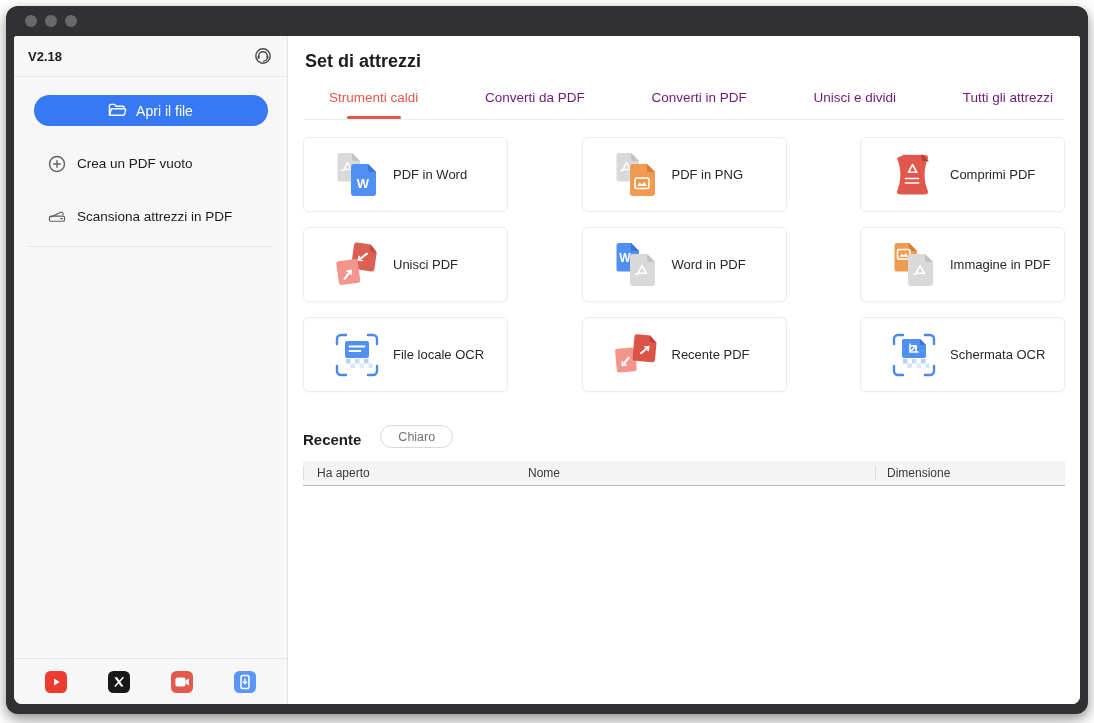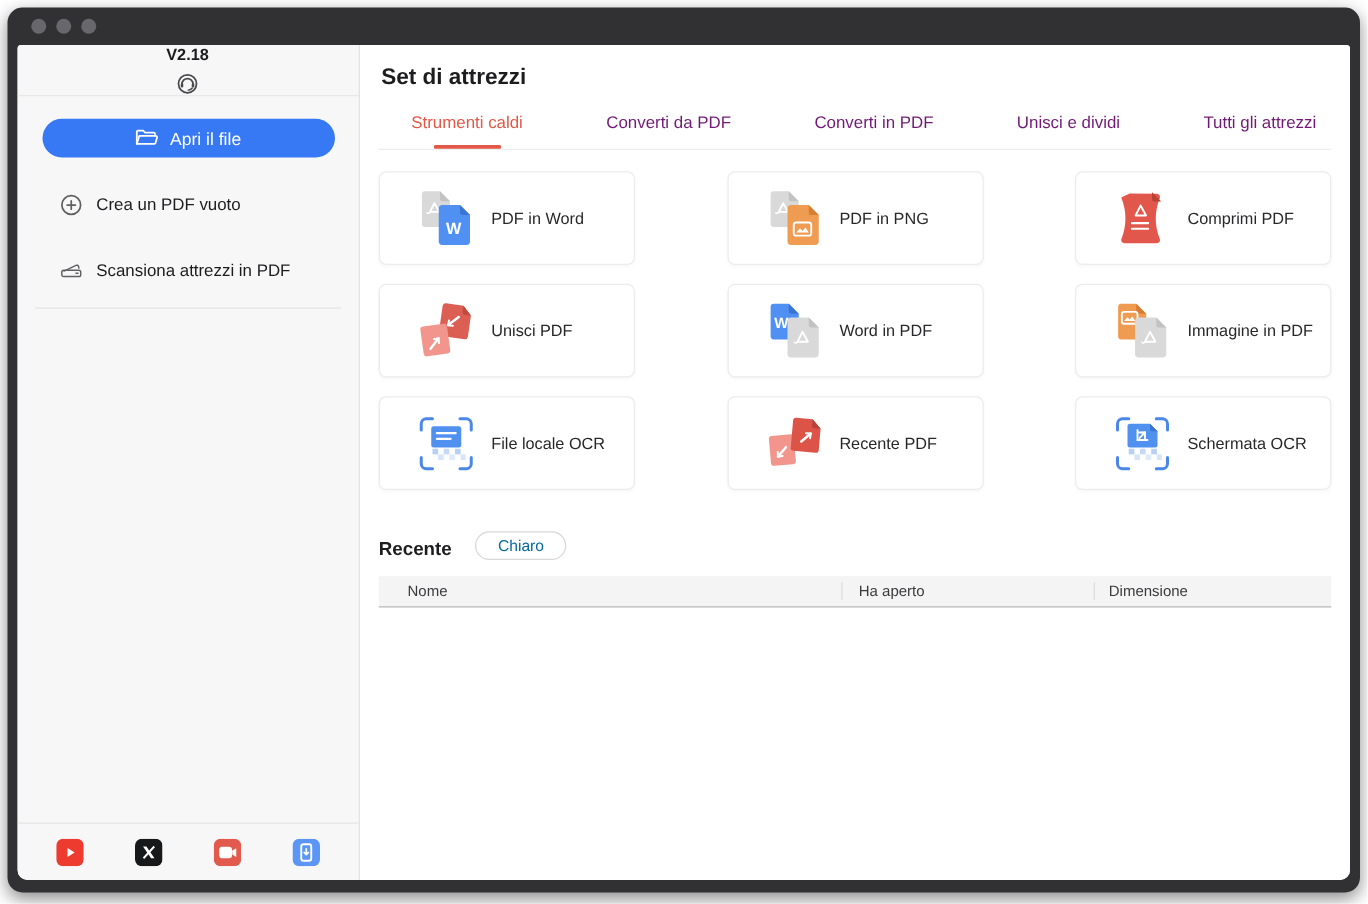"V2.18" .side-head { flex-direction: column -> none }
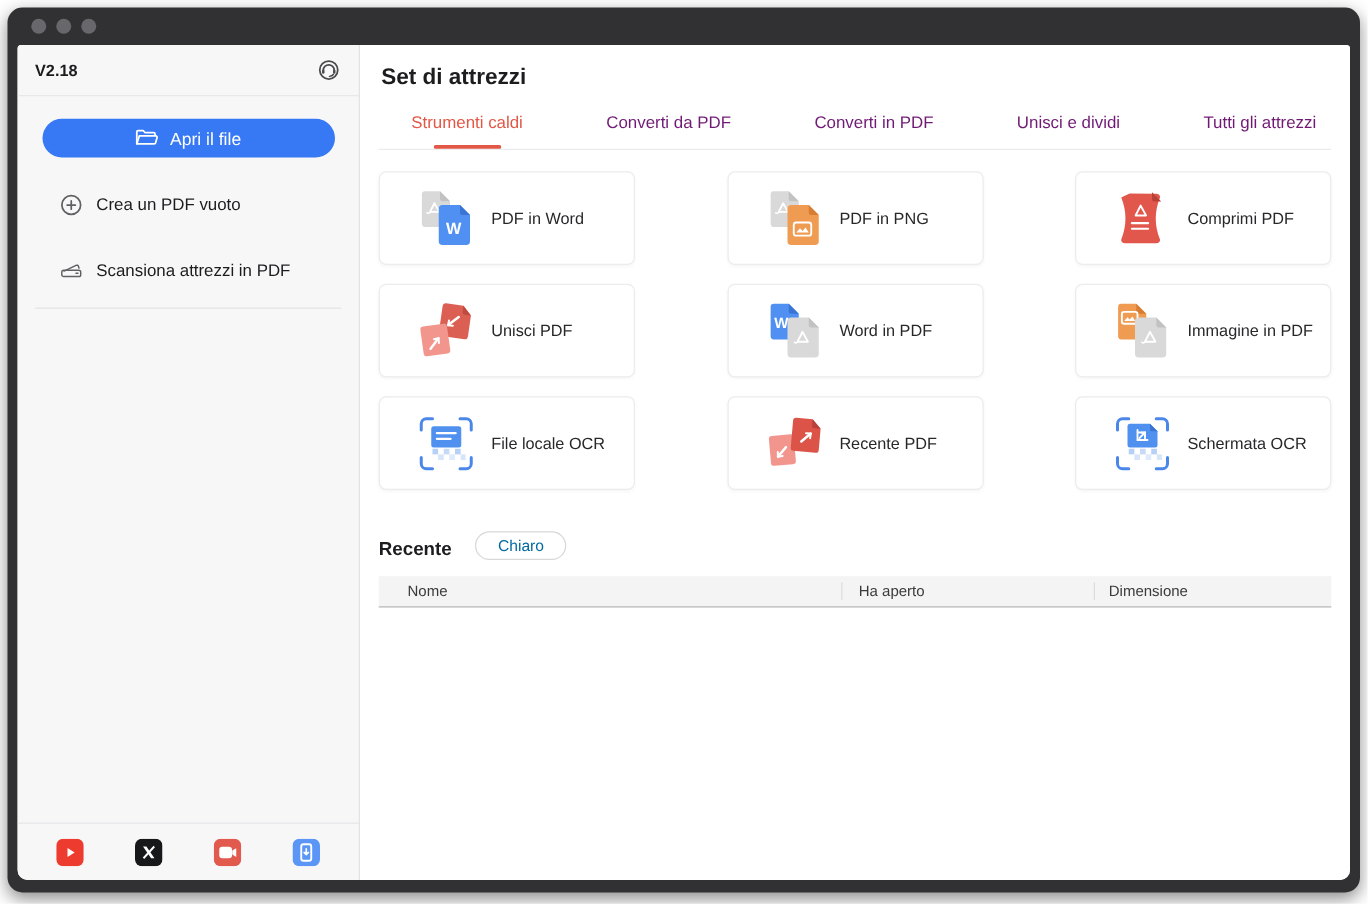"Chiaro" .clear-btn { color: #0369a1 -> #737373 }
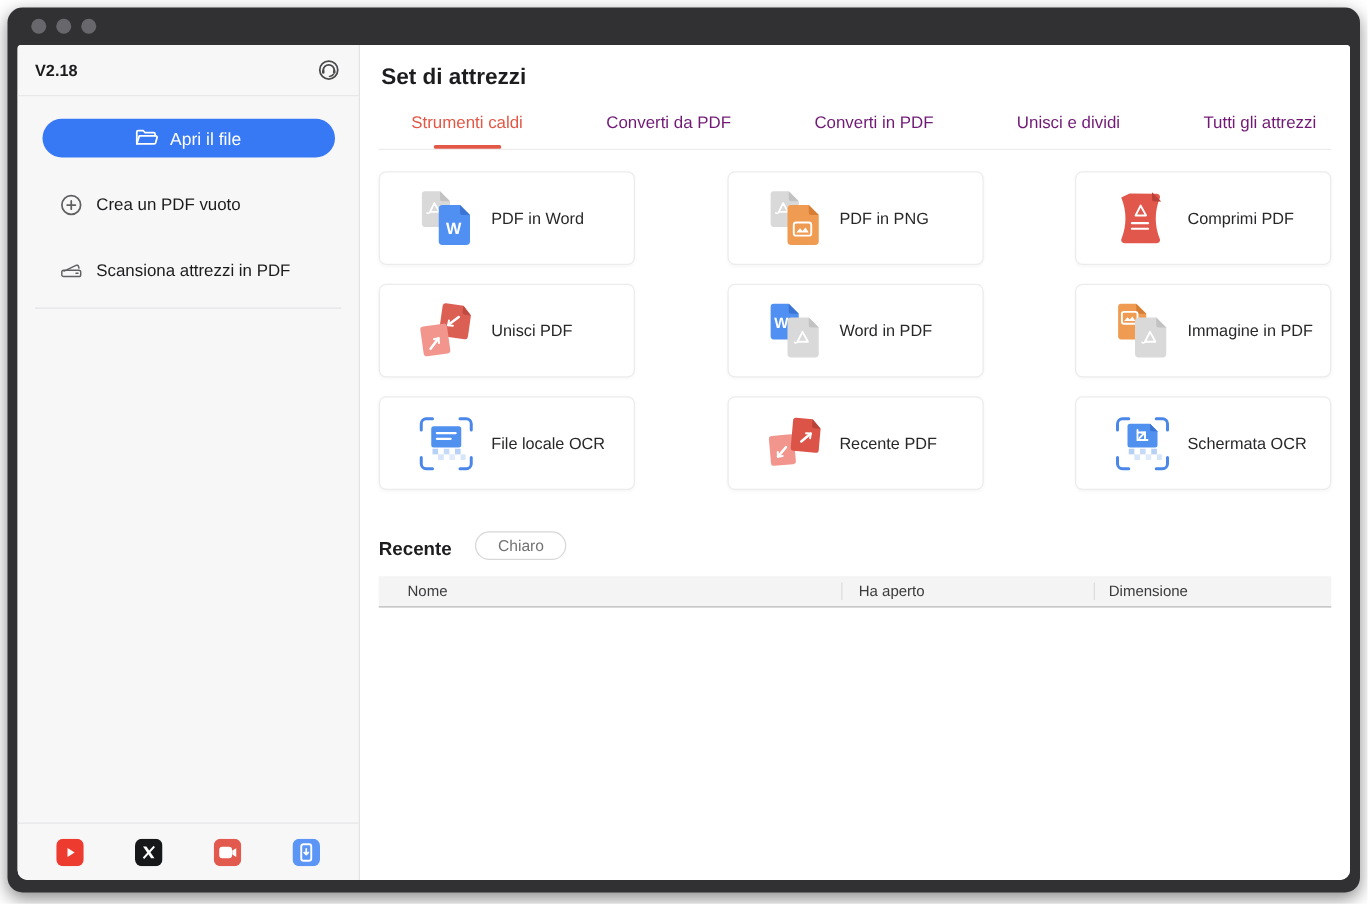"Nome" div.col { order: before "Ha aperto" -> after "Ha aperto" }
